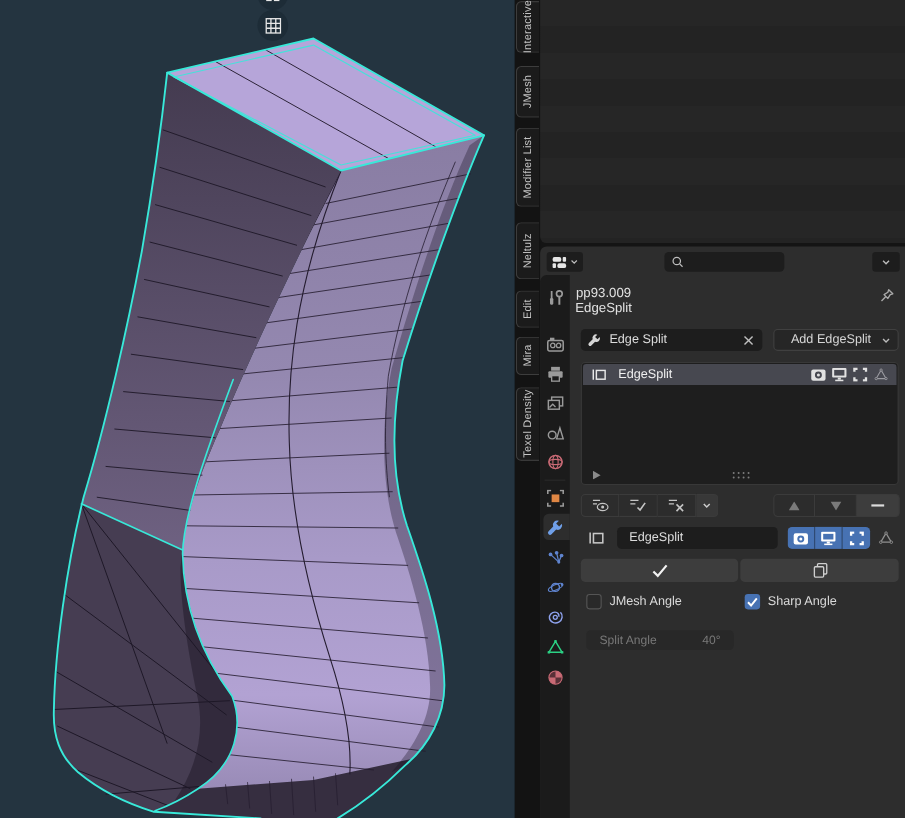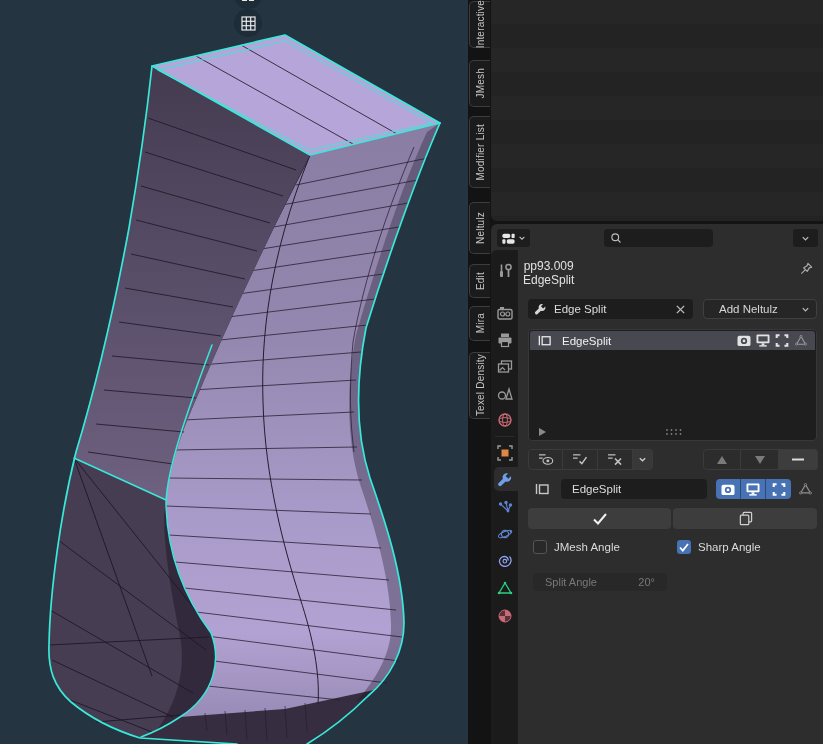"Add Neltulz" span { text: Neltulz -> EdgeSplit }
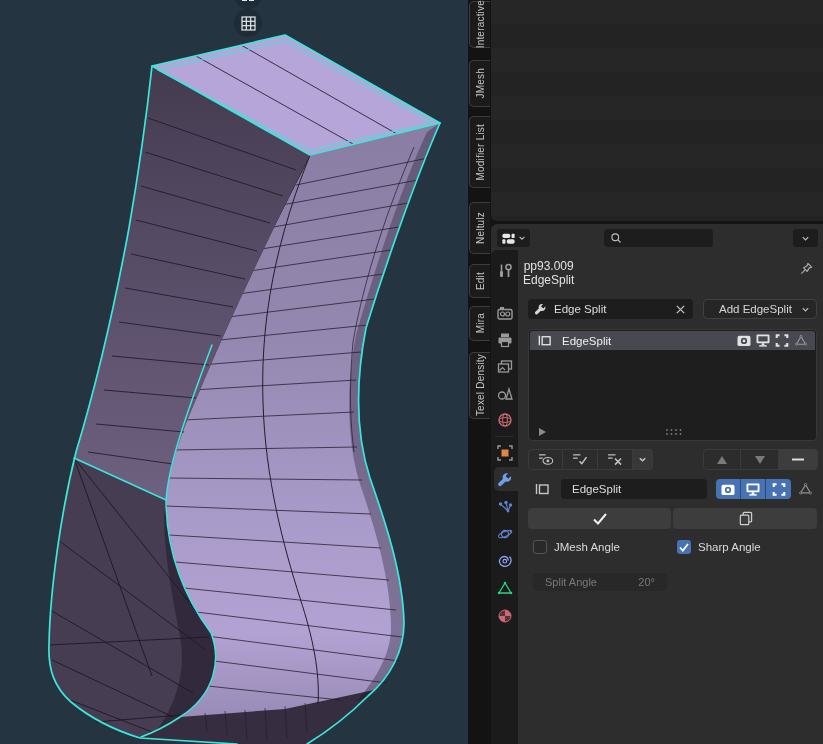"20°" span { text: 20 -> 40 }
